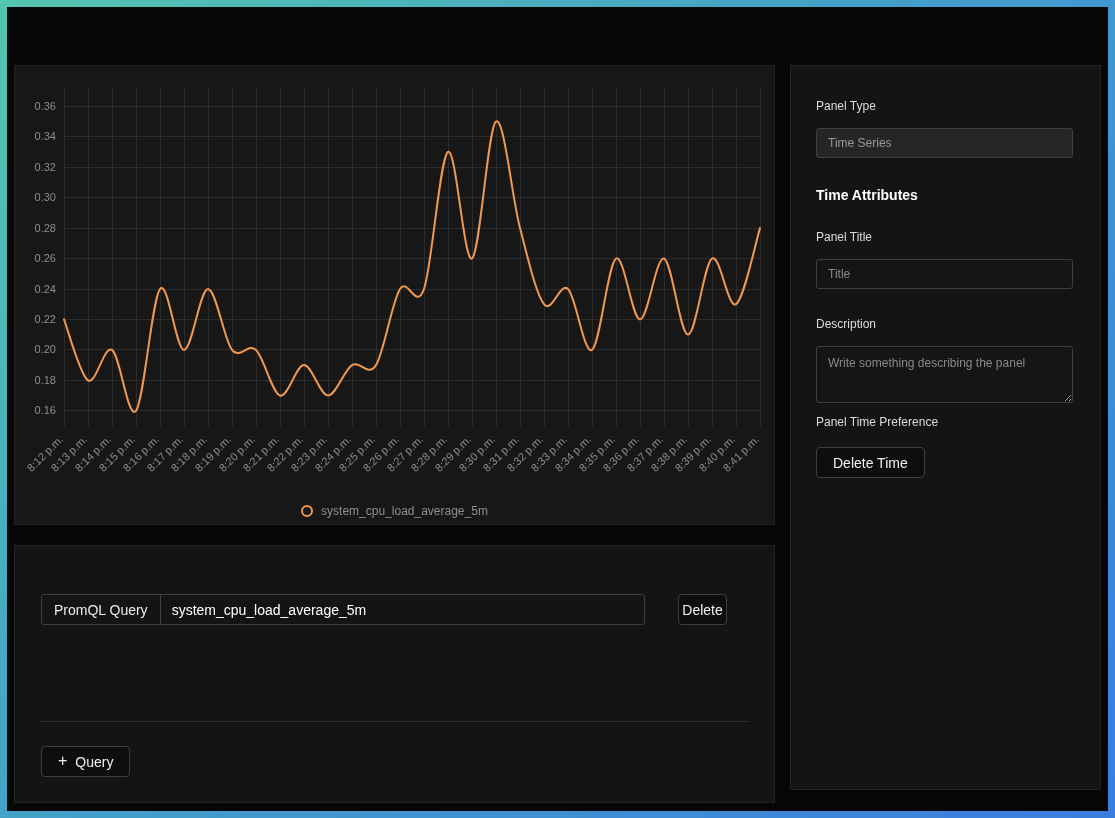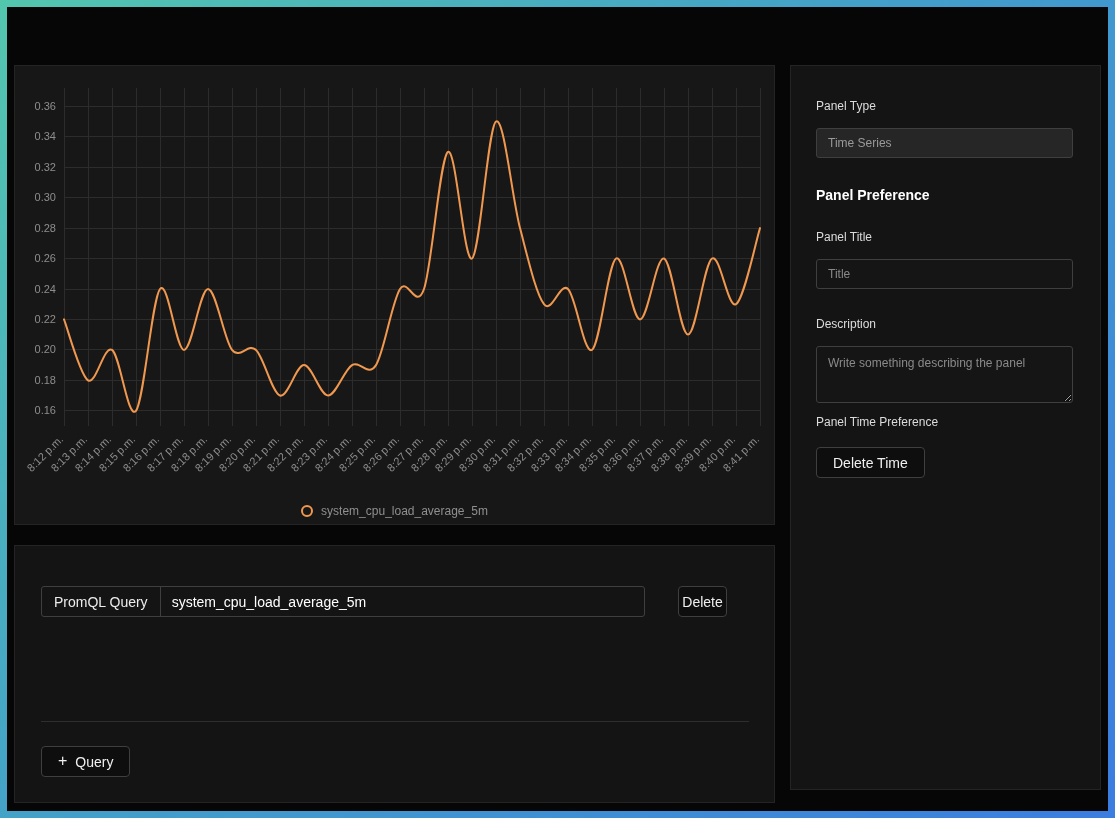"Panel Preference" h3.section-heading { text: Panel Preference -> Time Attributes }
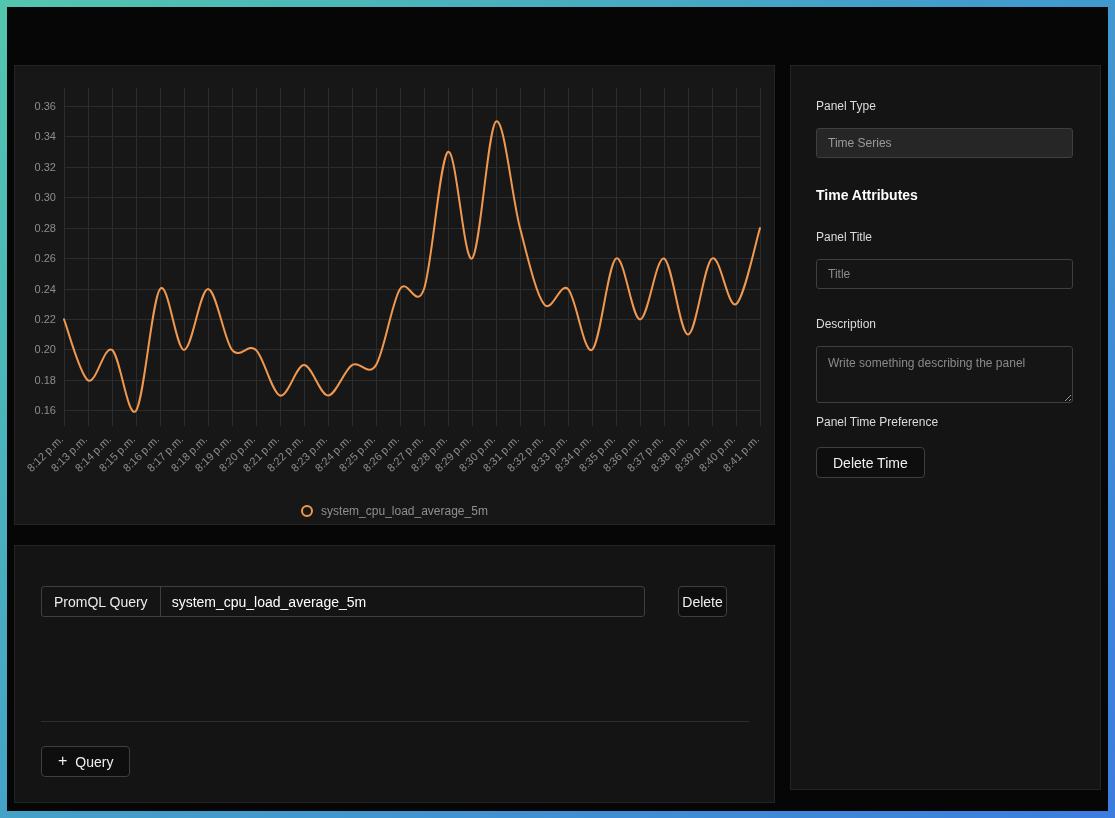"PromQL Query" .row1 { top: 40px -> 48px }
